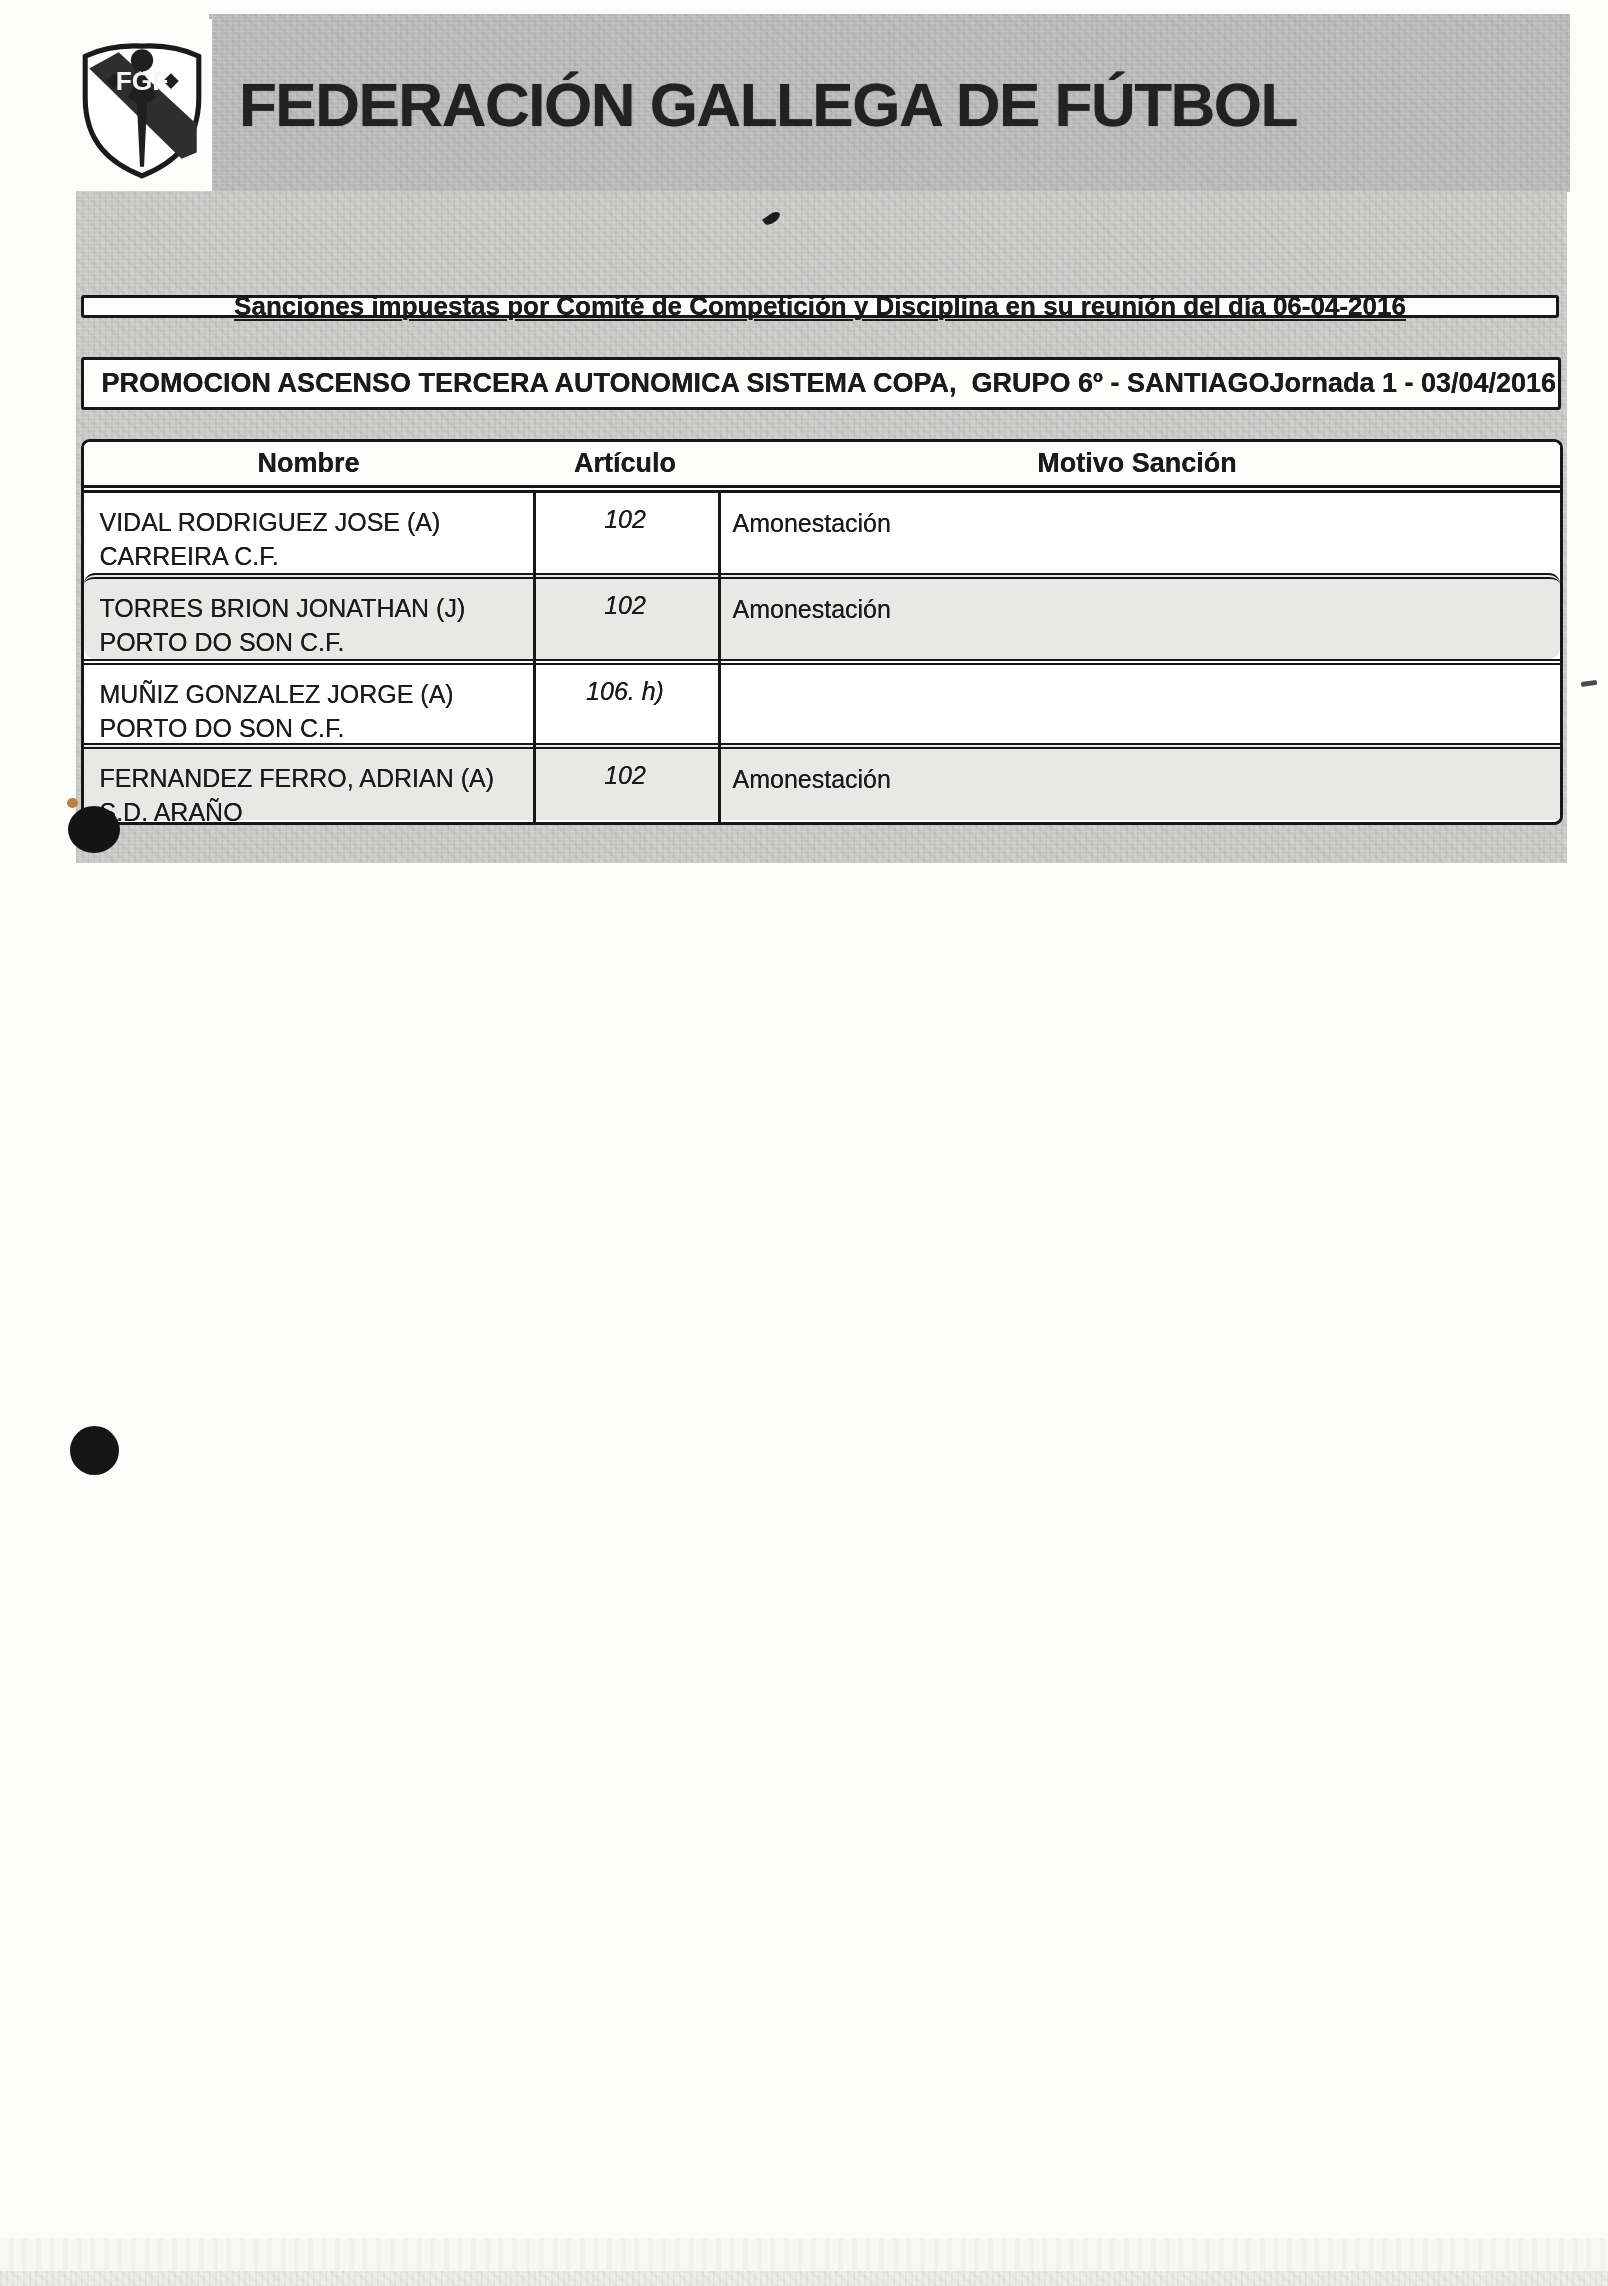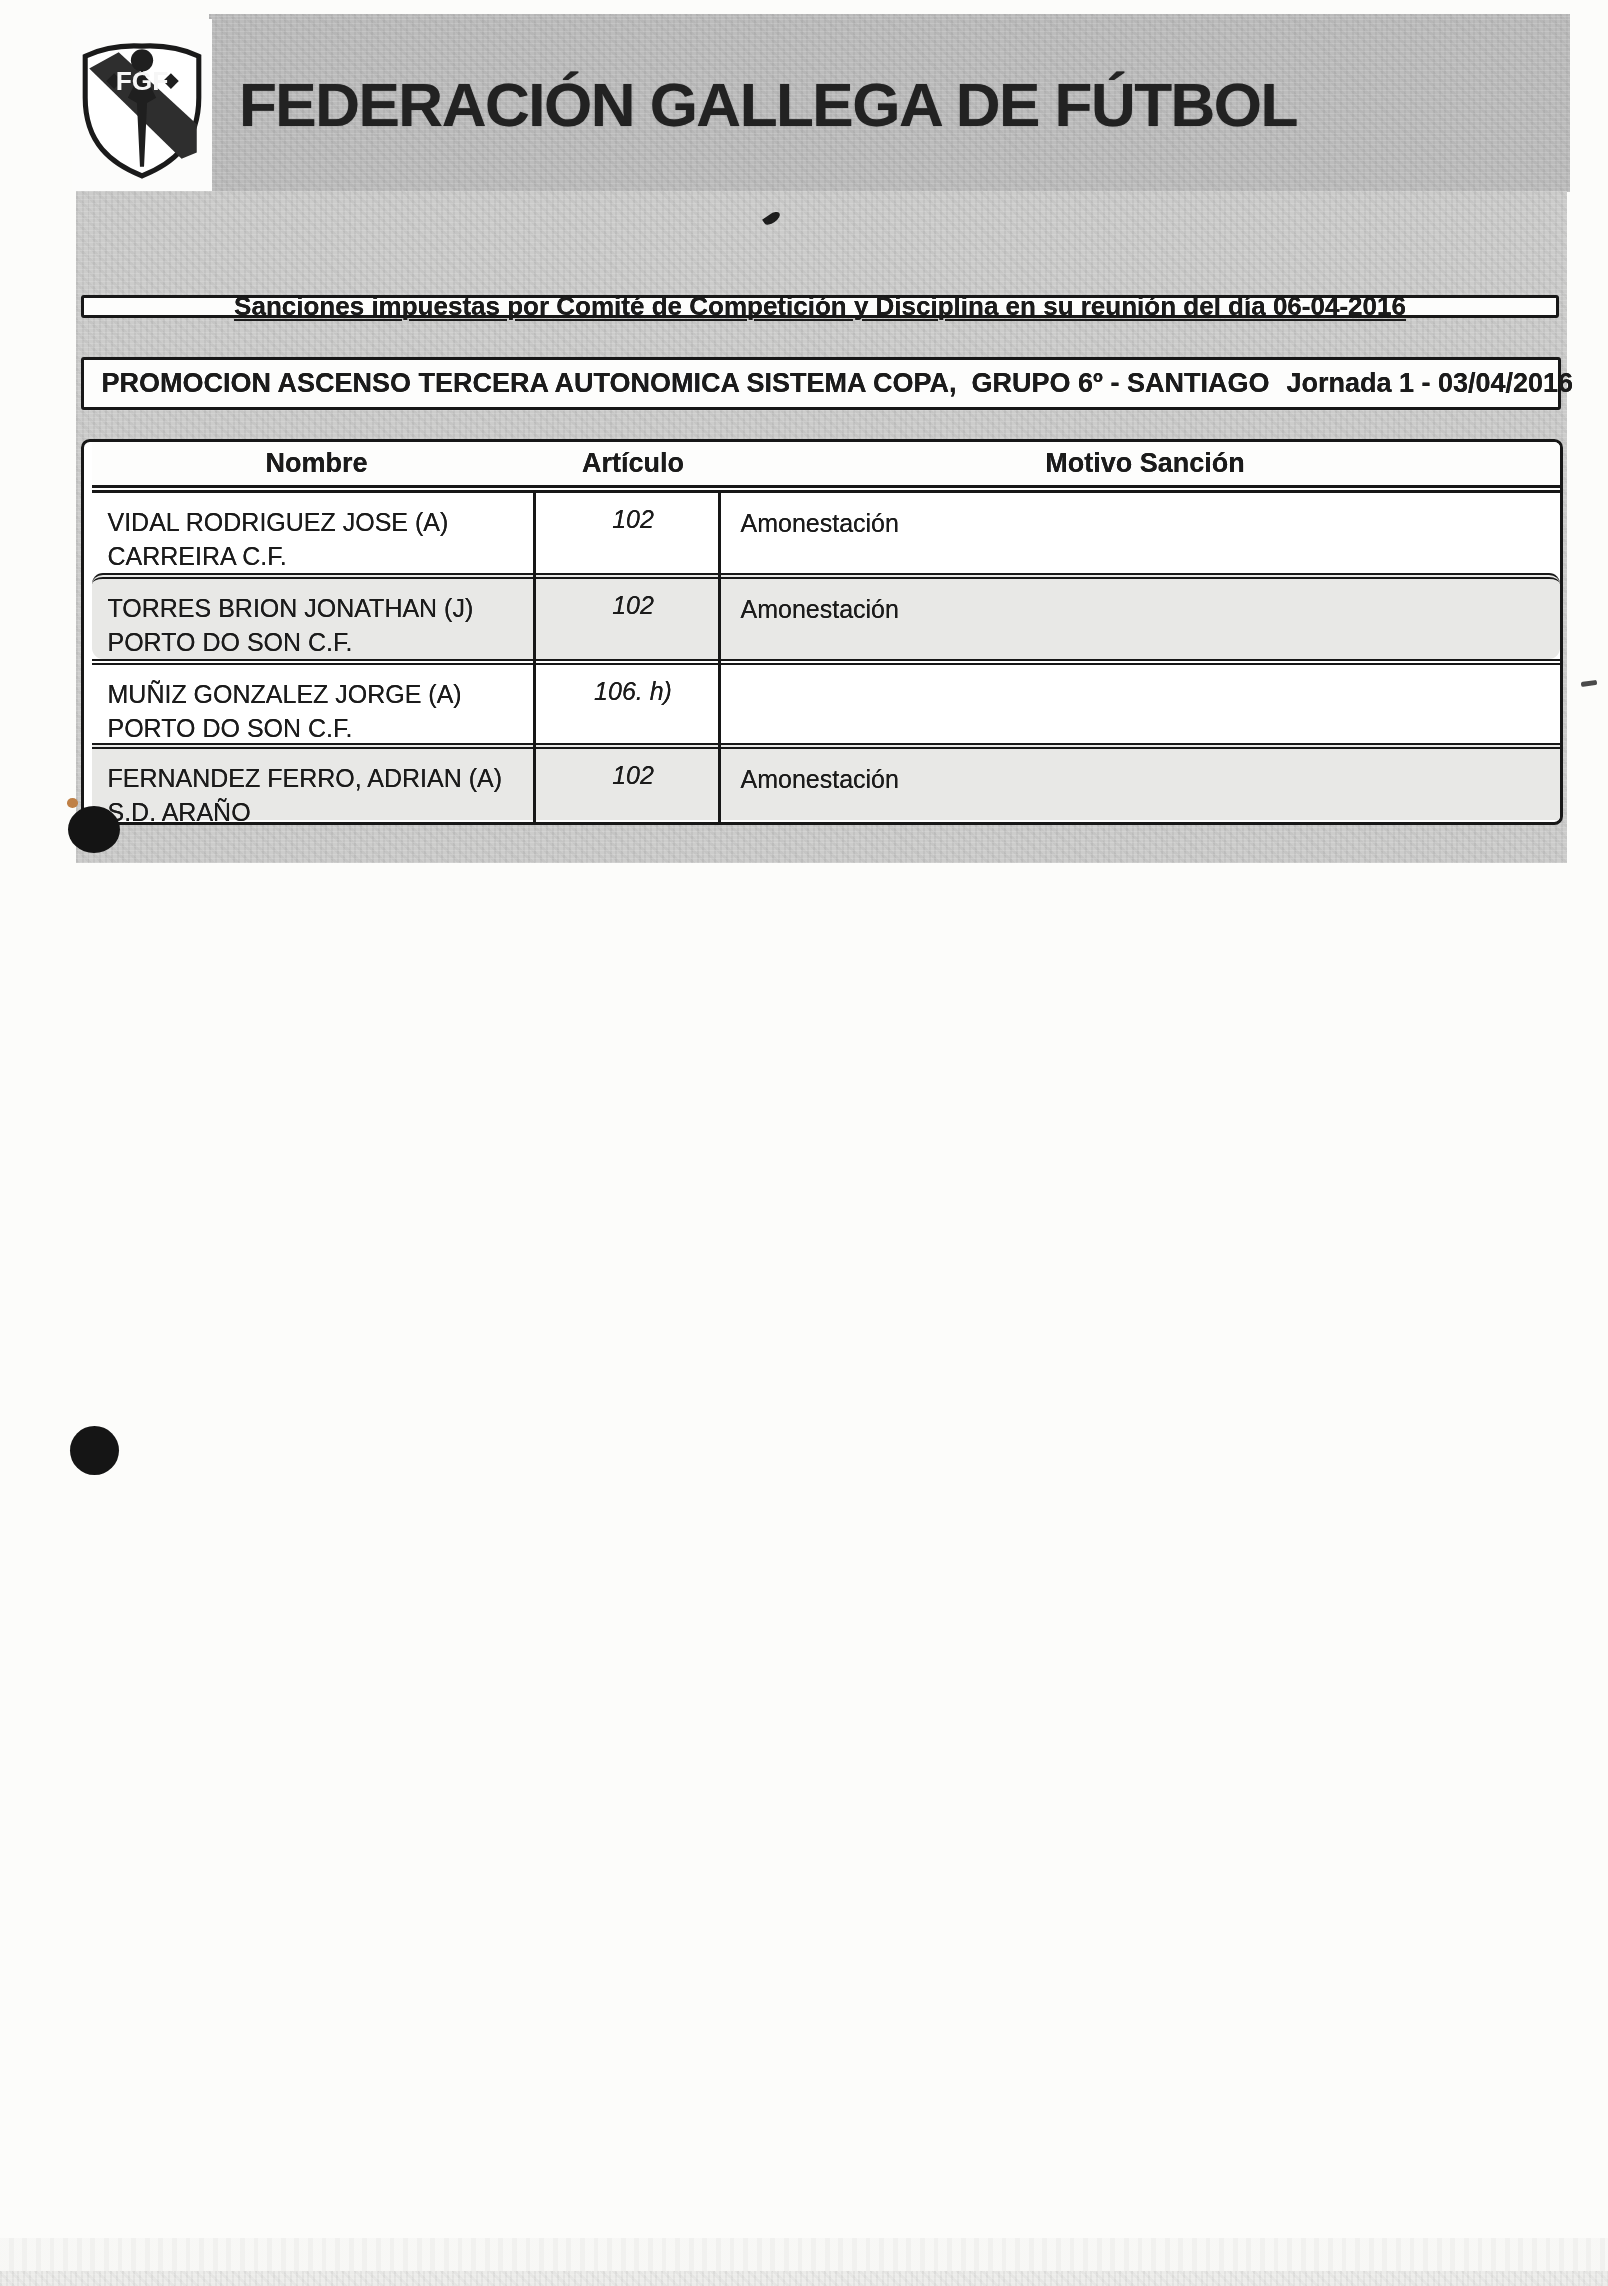"PROMOCION ASCENSO TERCERA AUTONOMICA" #banner-competition { gap: 17px -> none }
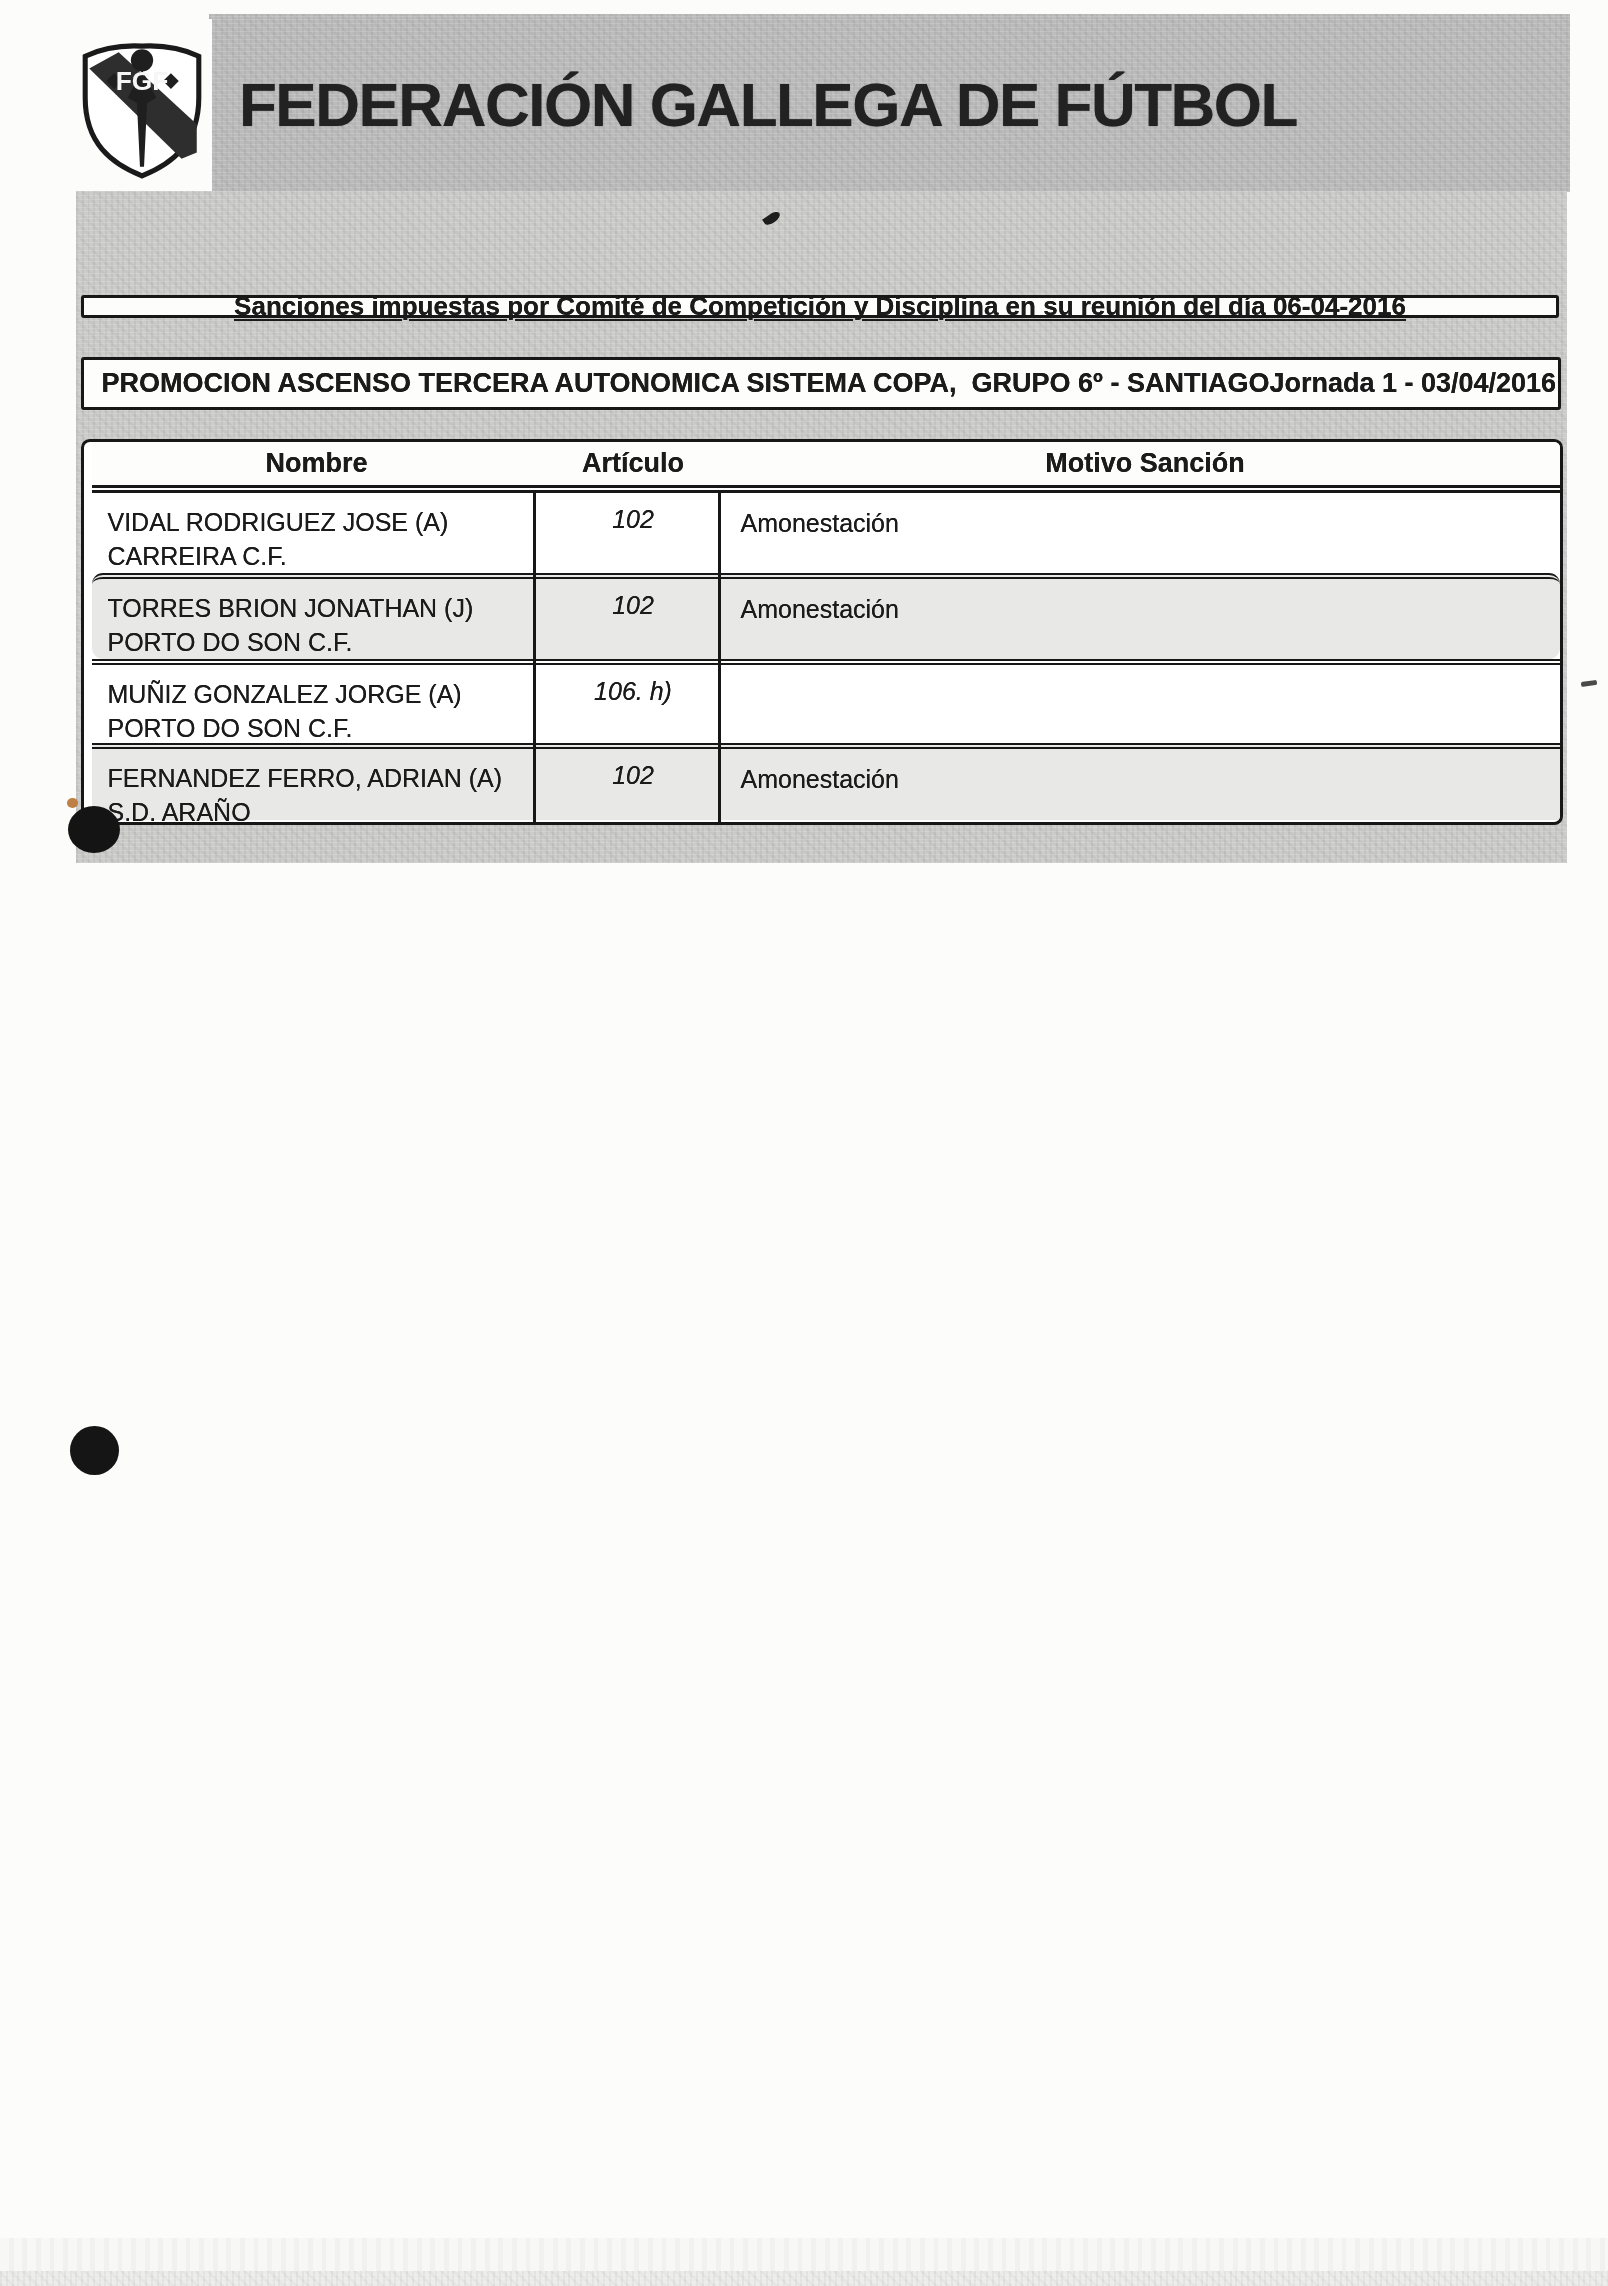"Nombre" #sanctions-table { padding-left: 8px -> none }
